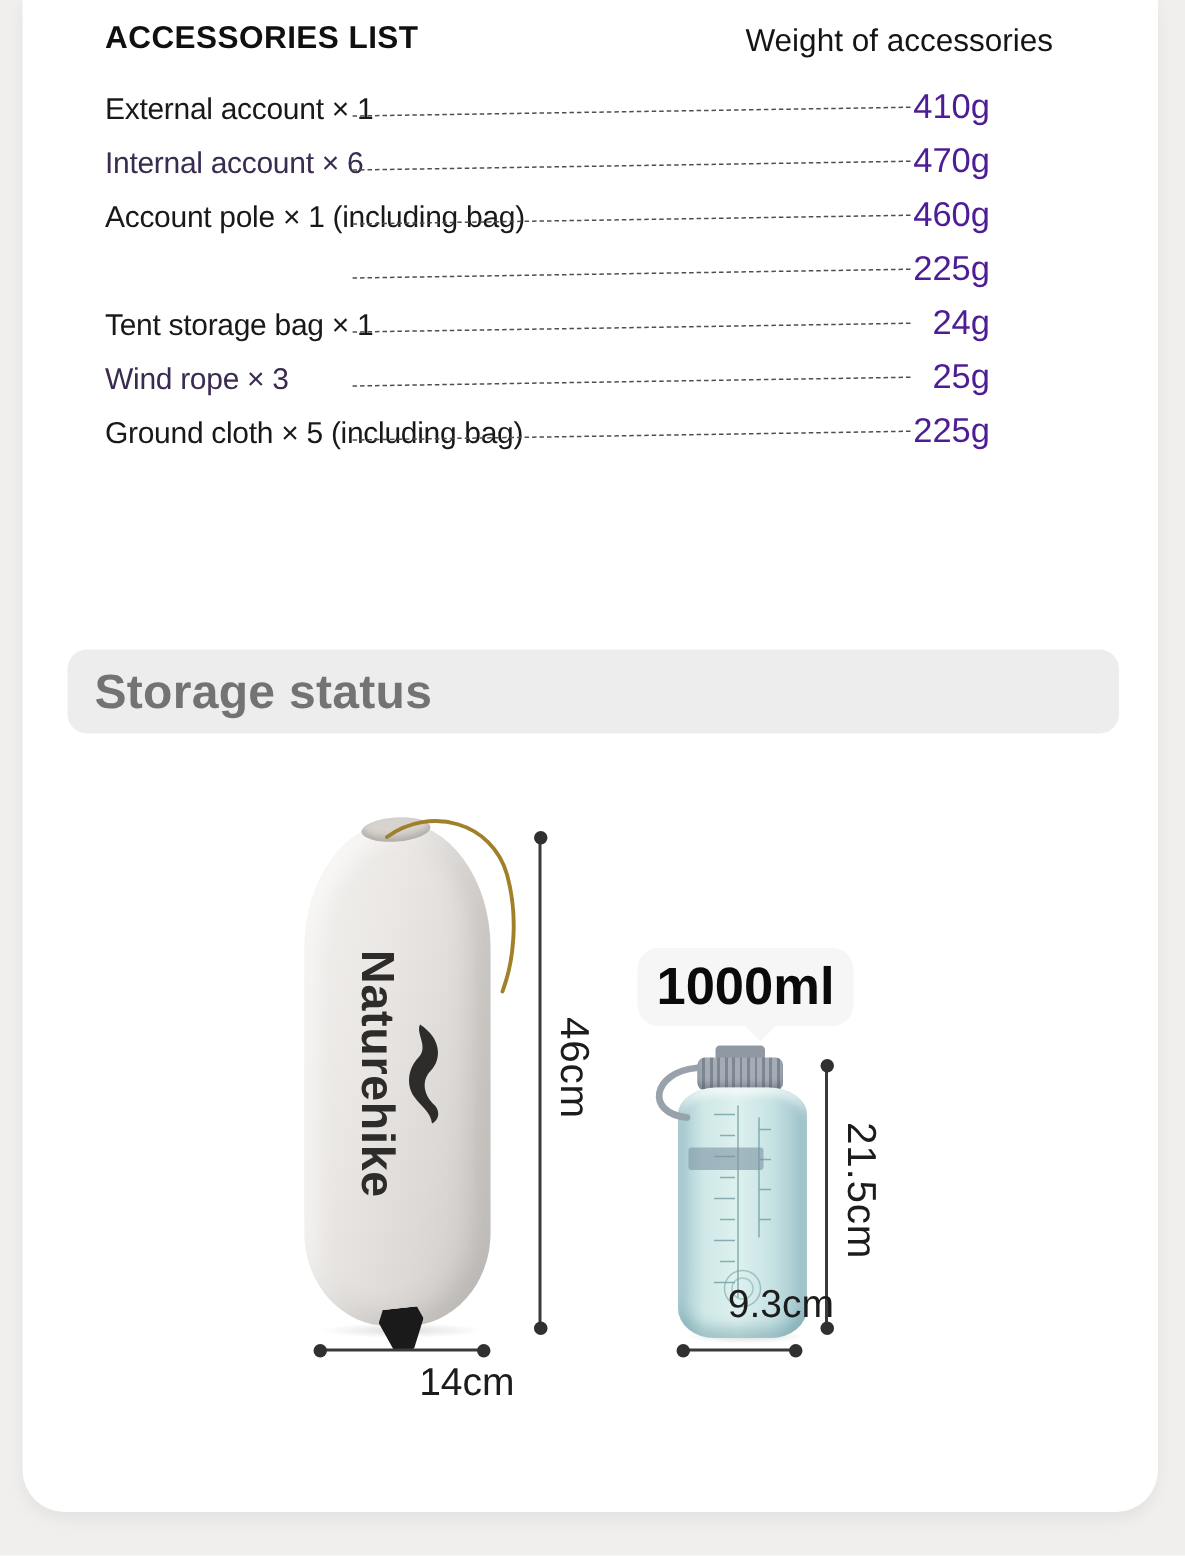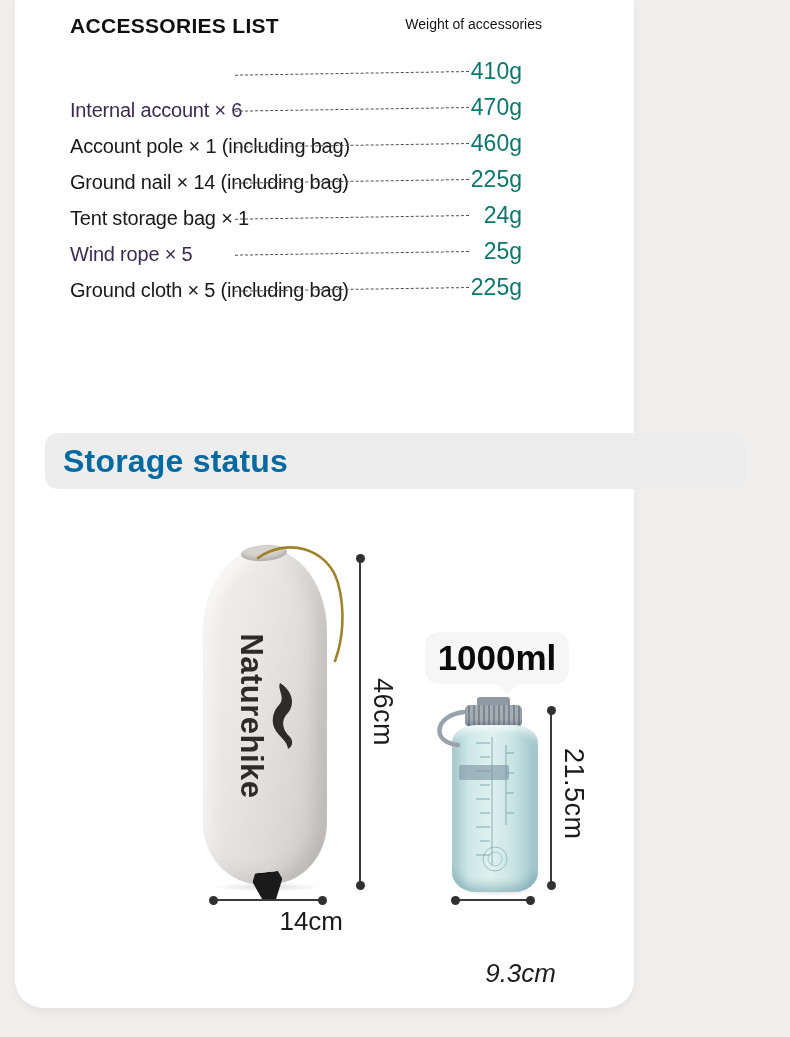"ACCESSORIES LIST" .card { width: 619px -> 757px }
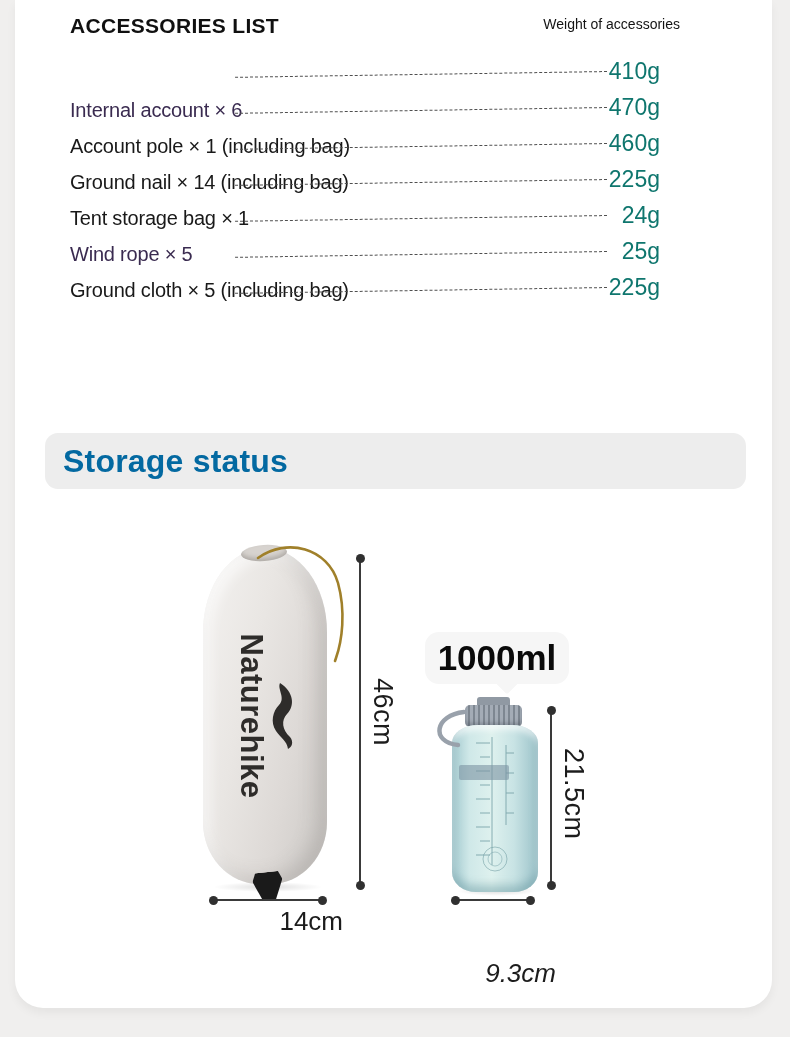"Weight of accessories" .acc-weight-header { font-size: 14px -> 21px; right: 92px -> 70px }
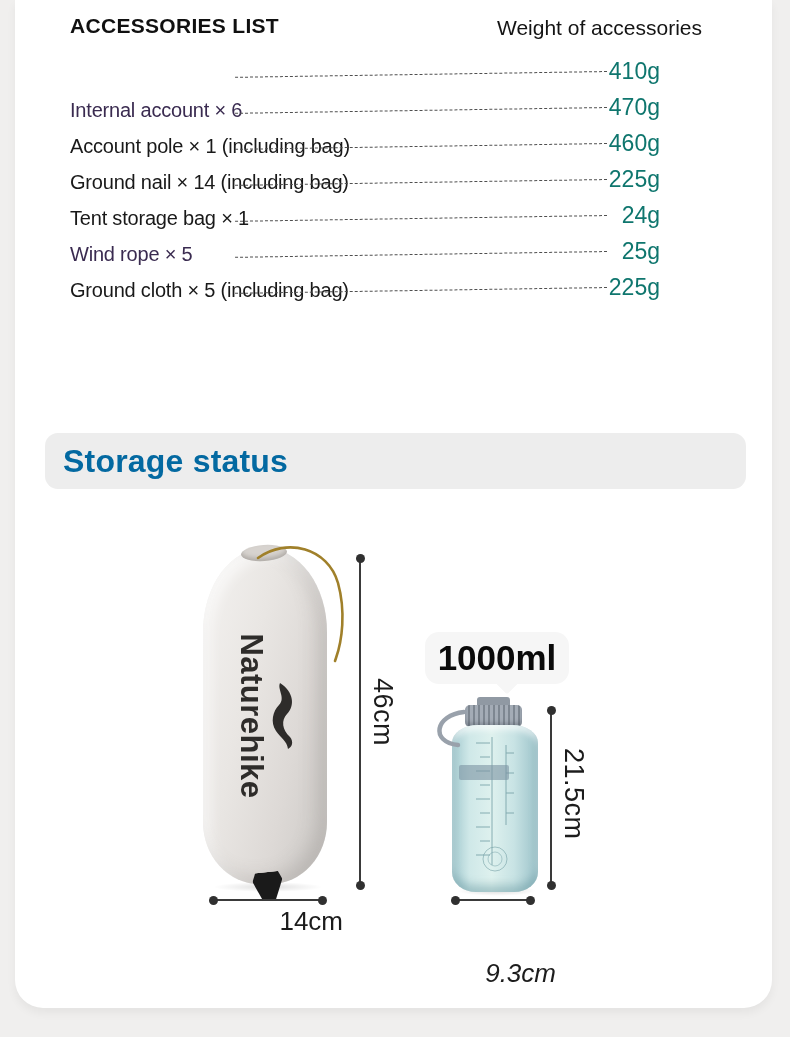"External account × 1" span.acc-label { html: none -> <span>External account × 1</span> }
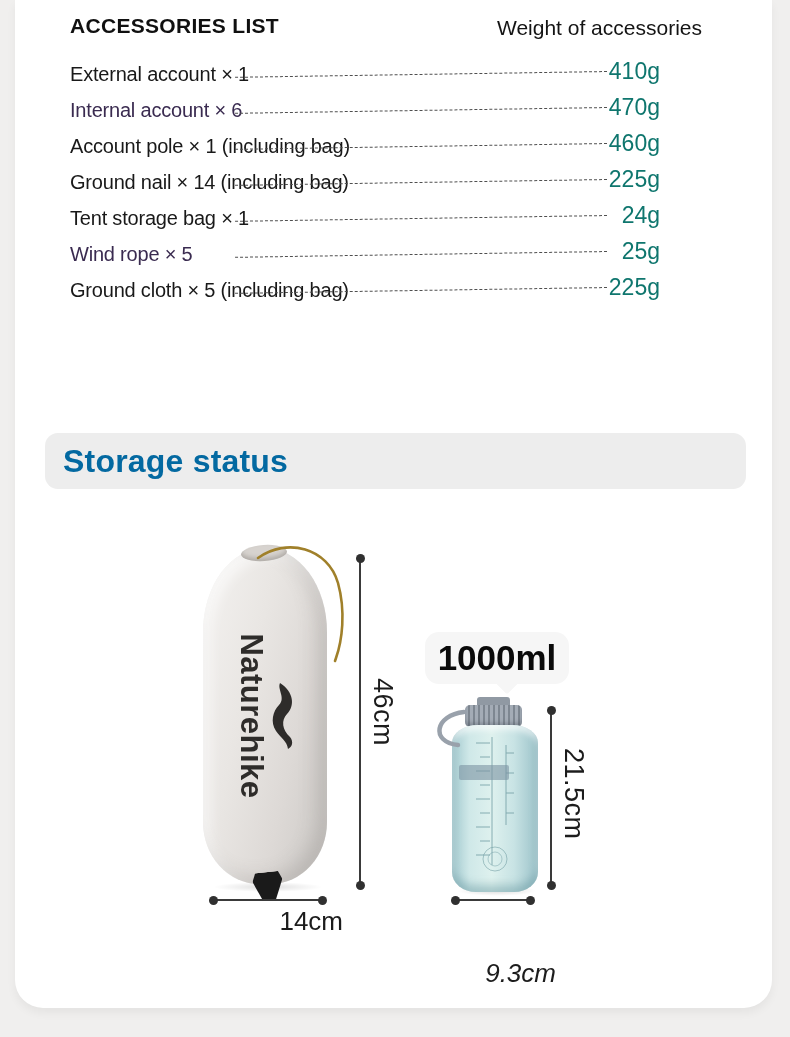"410g" .acc-weight { color: #0f766e -> #4c1d95 }
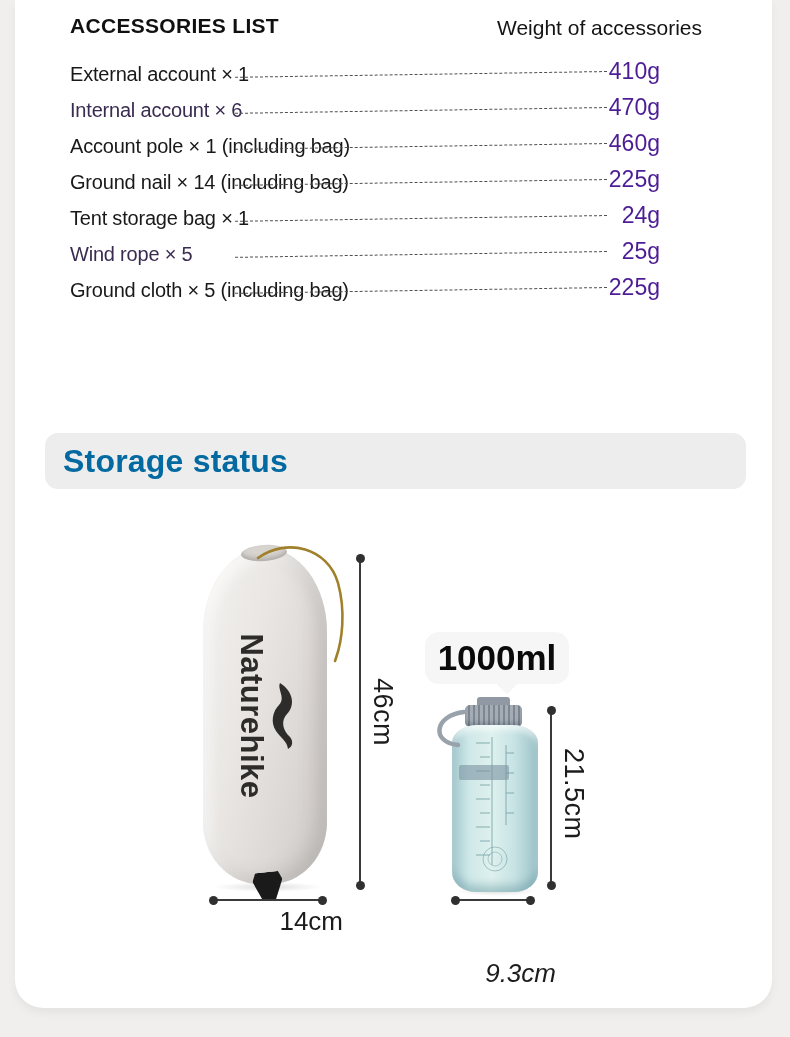"Ground nail × 14 (including" span.acc-label { html: <span>Ground nail × 14 (including bag)</span> -> none }
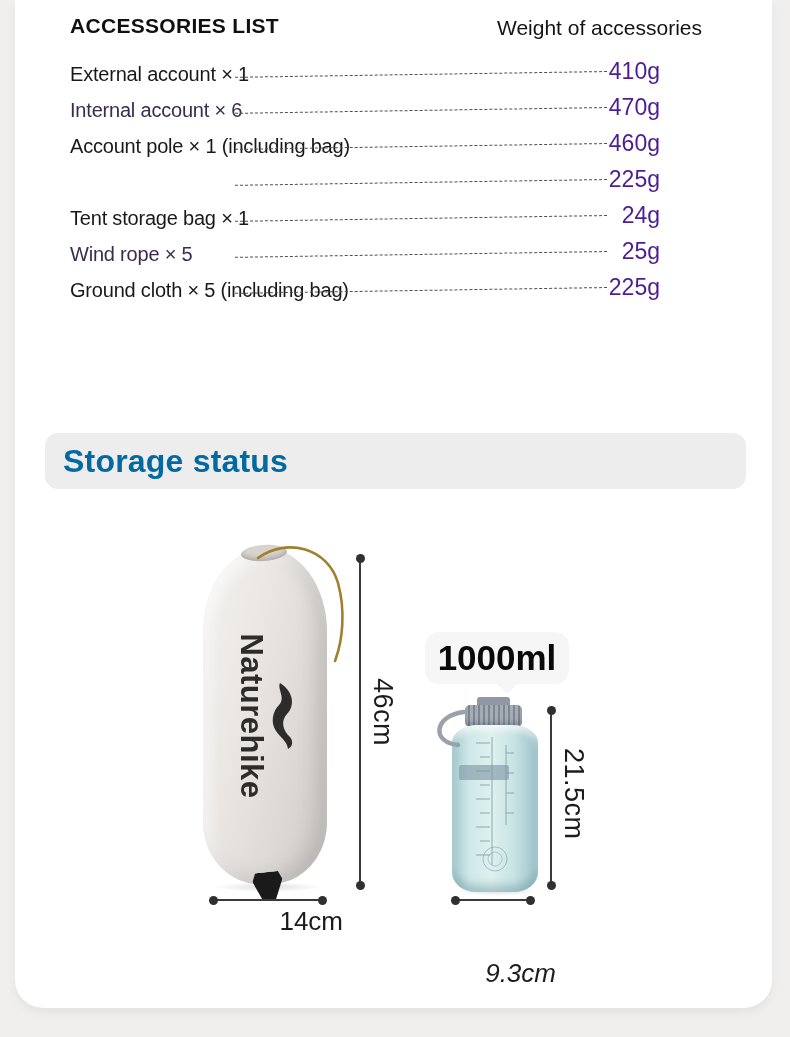"Wind rope × 5" span.acc-label { text: 5 -> 3 }
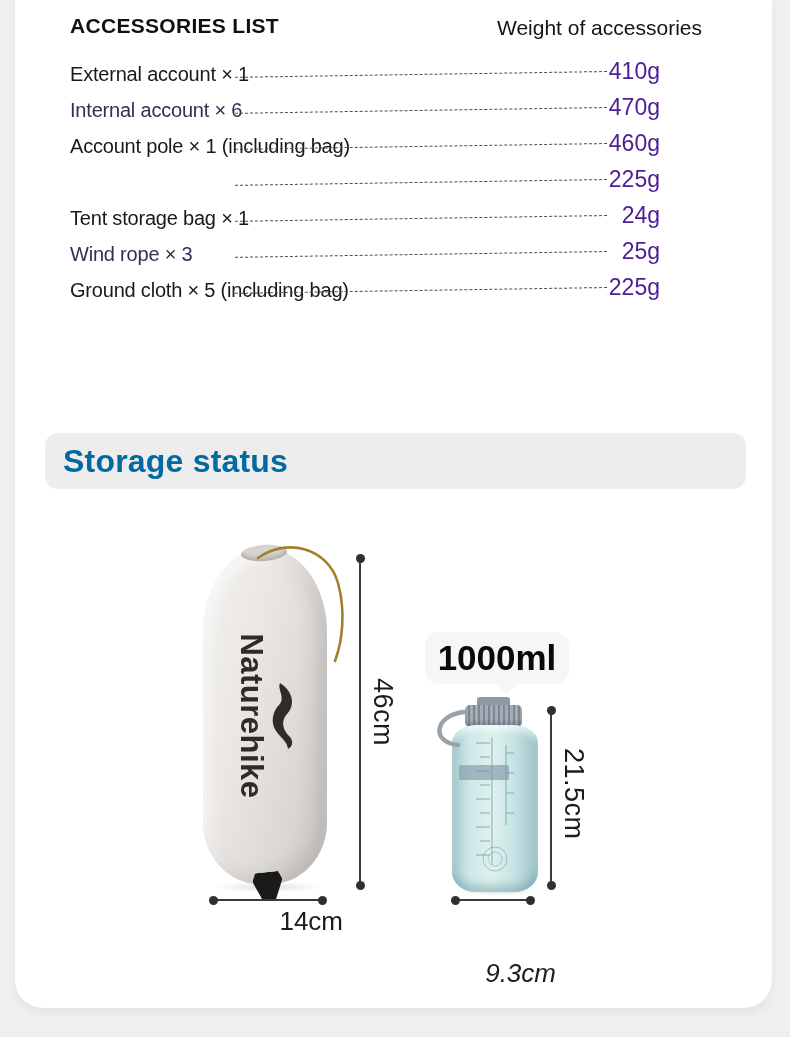"Storage status" .section-bar .txt { color: #0369a1 -> #737373 }
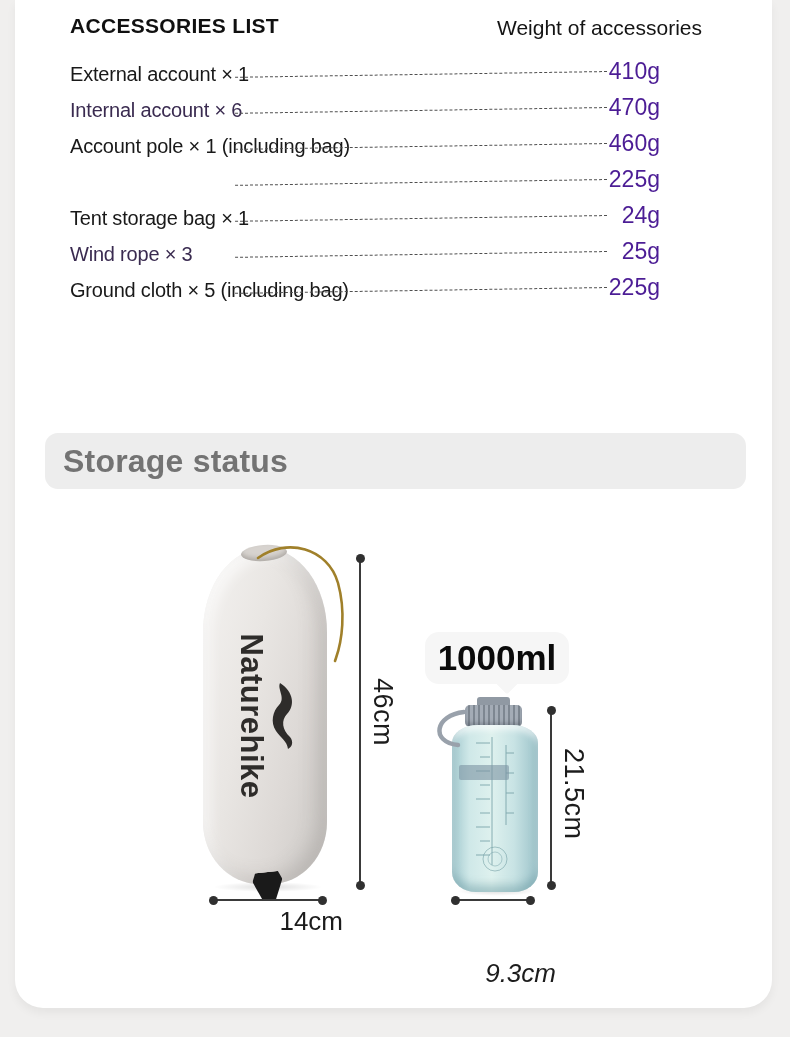"9.3cm" .hlabel-93 { font-style: italic -> none; top: 958px -> 854px }
